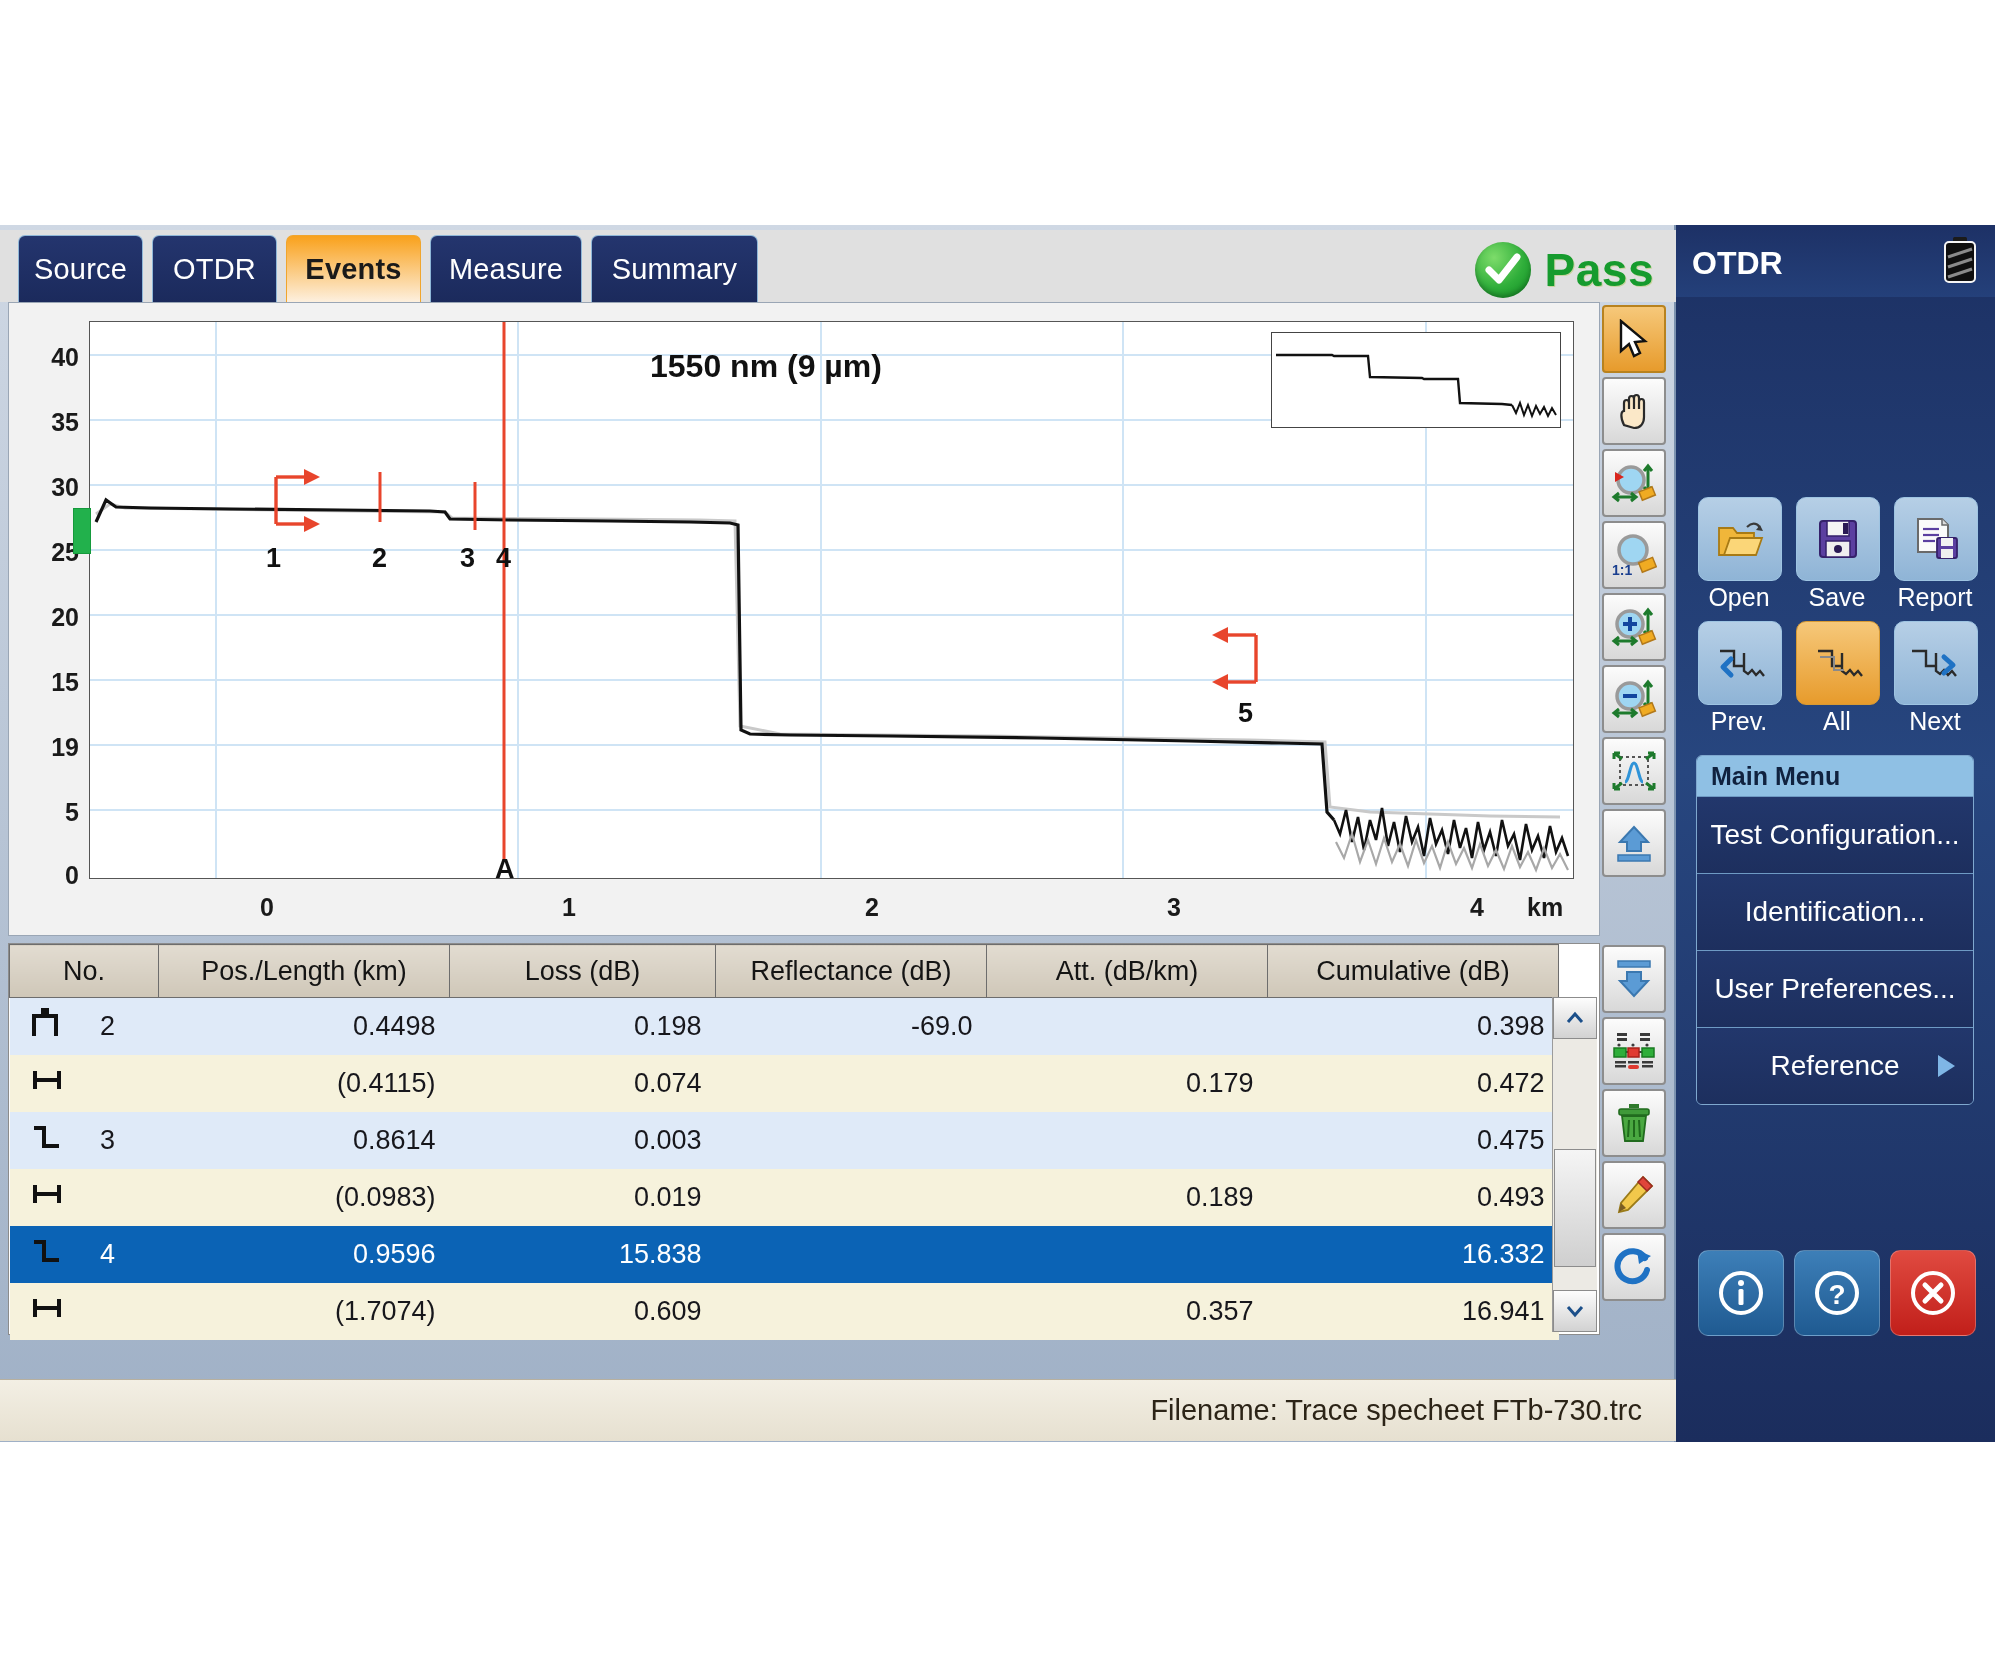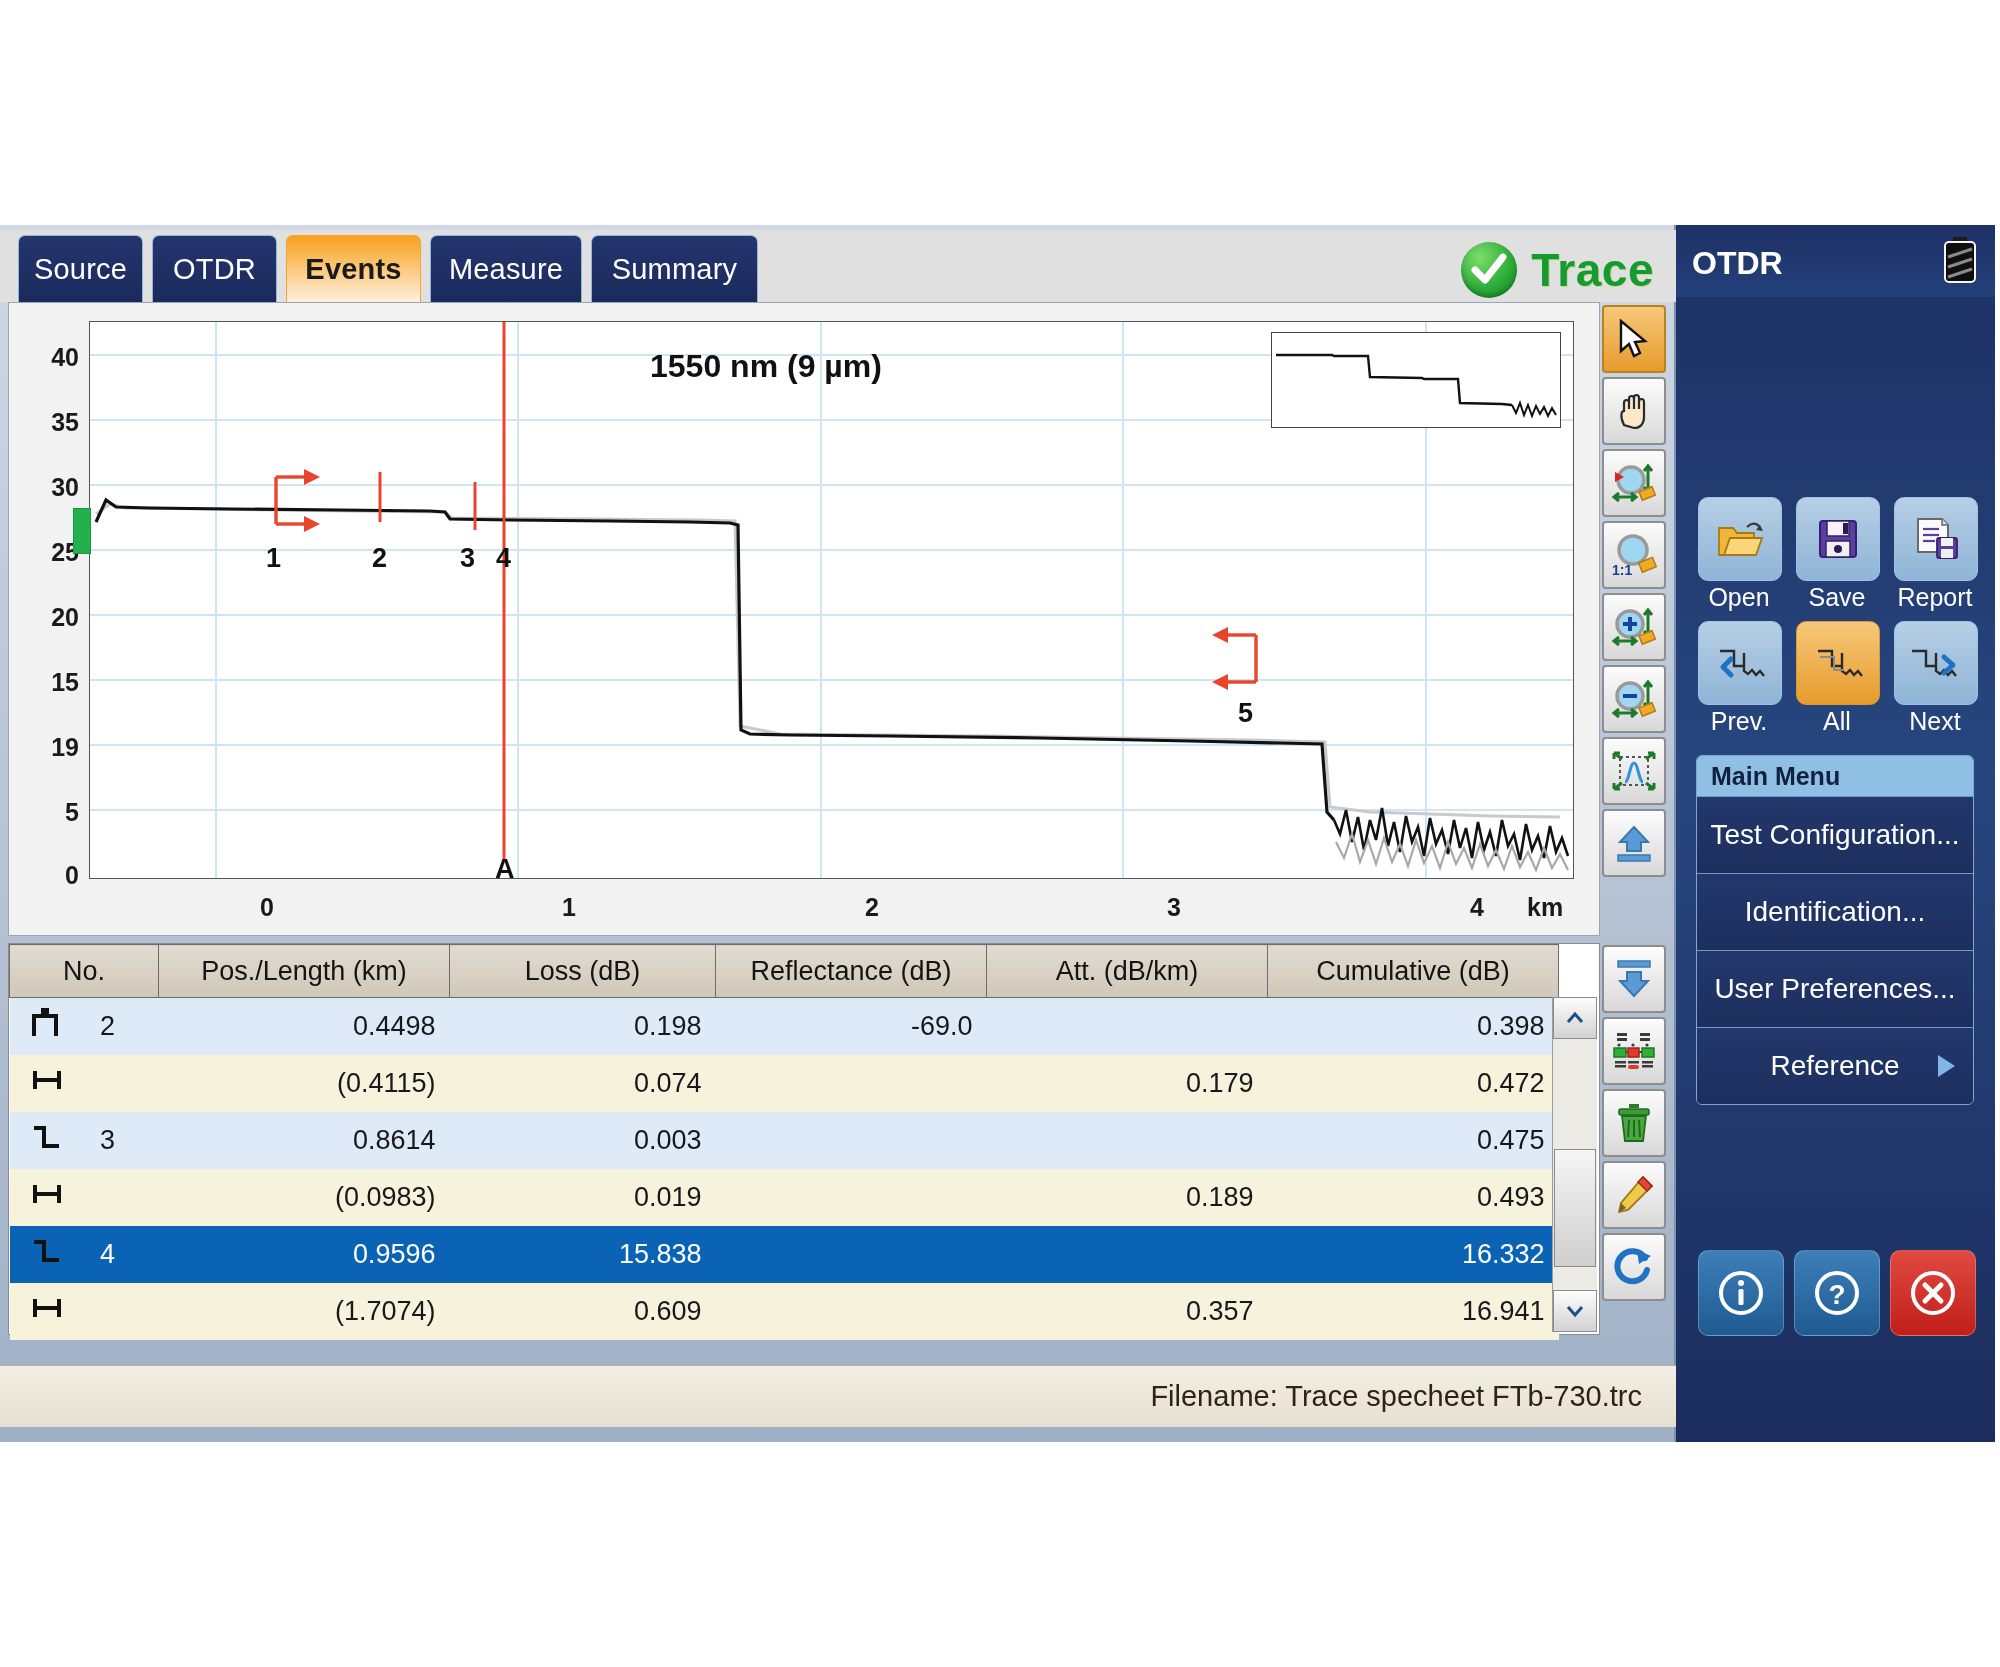"Trace" div { text: Trace -> Pass }
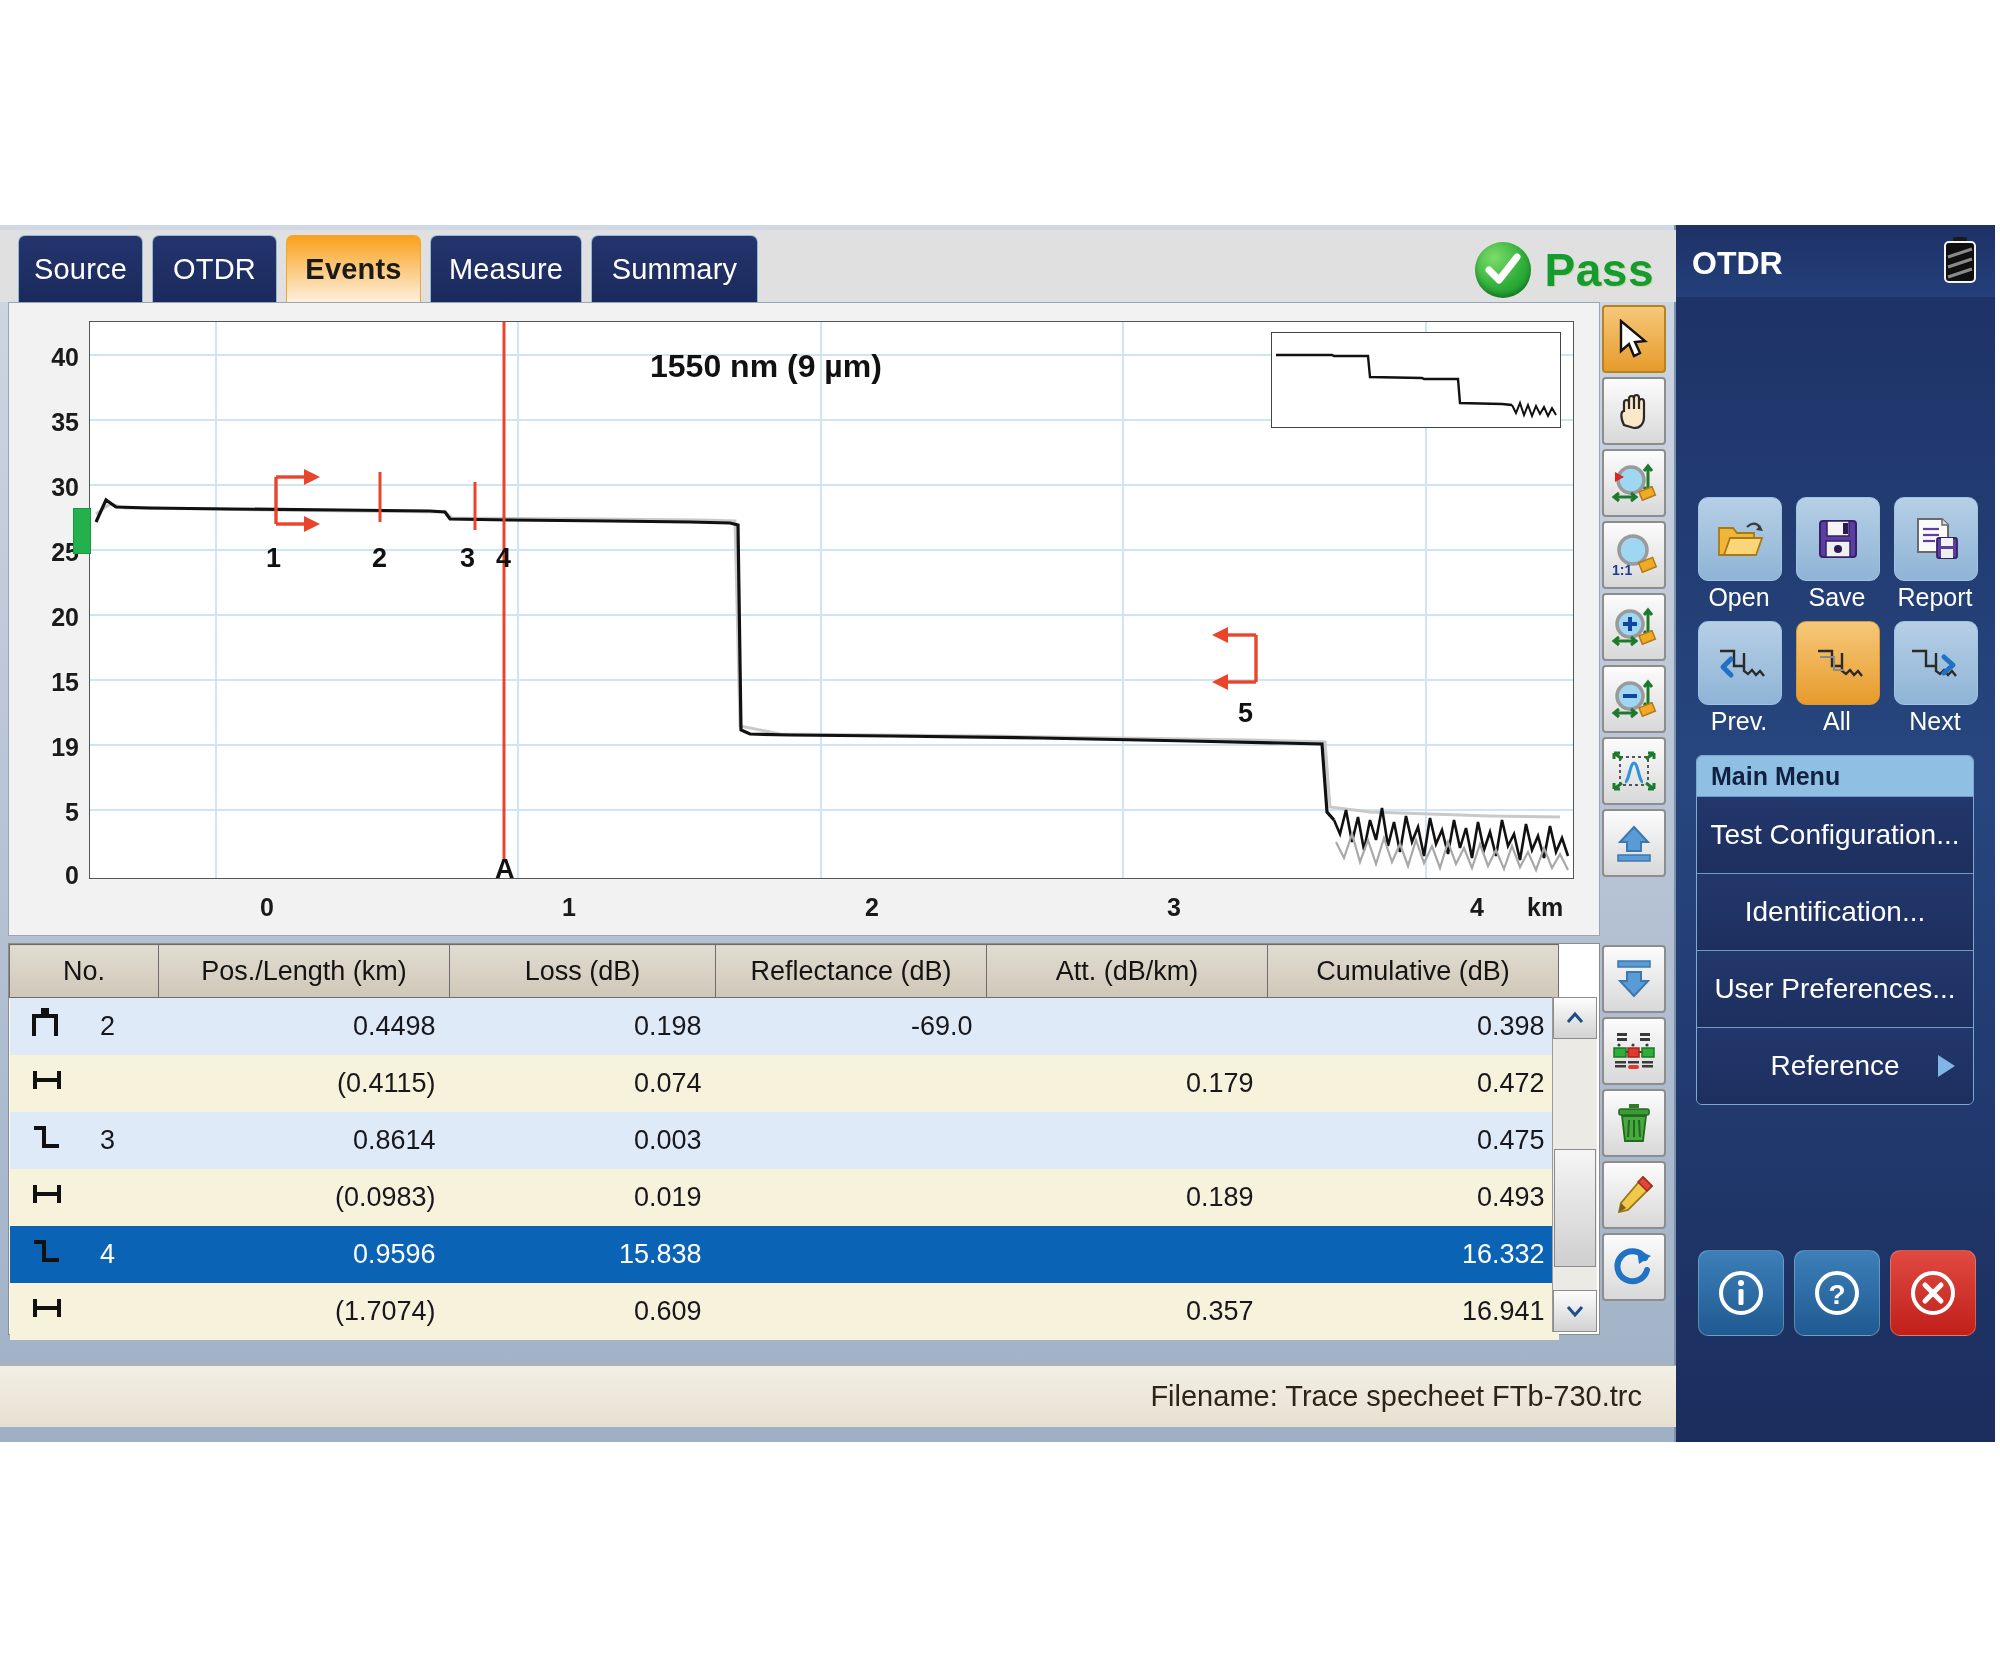"Filename: Trace specheet FTb-730.trc" #footer { bottom: 15px -> 1px }
